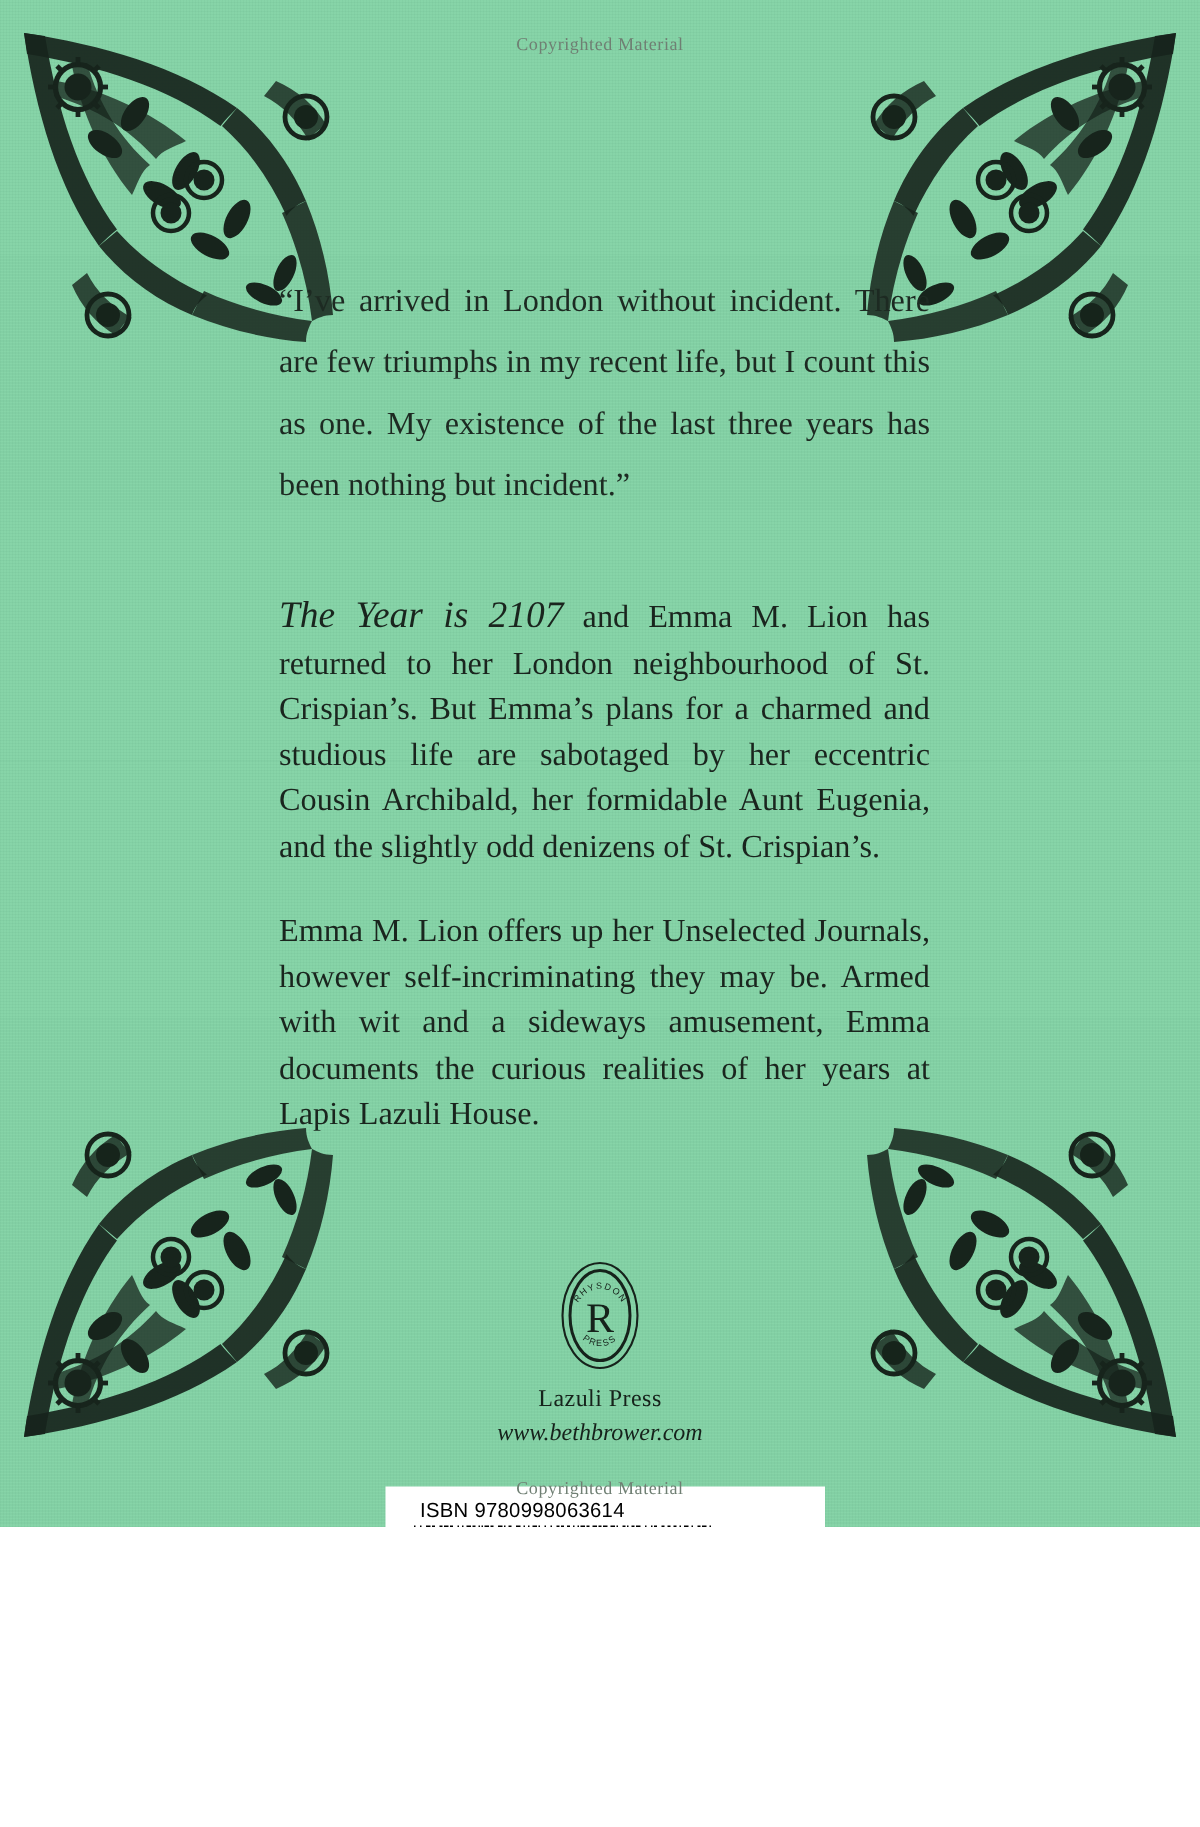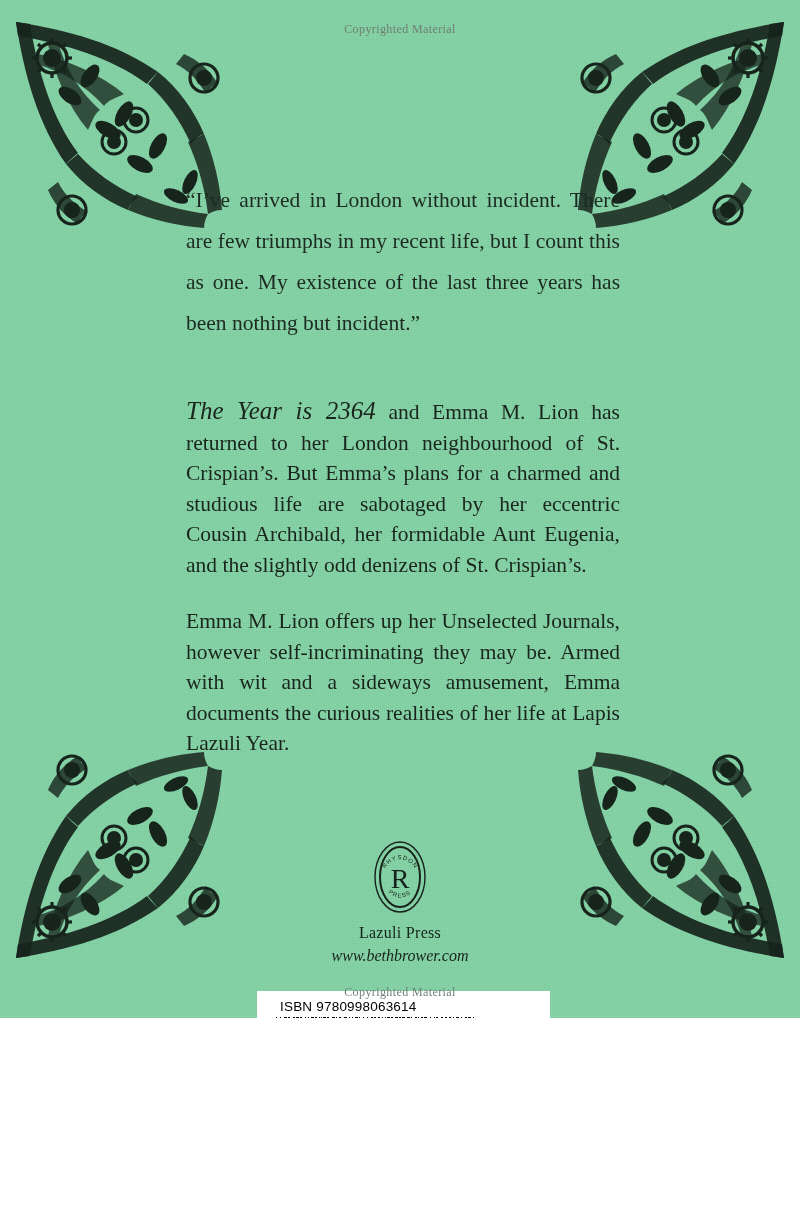"The Year is 2364" span.lead { text: 2364 -> 2107 }
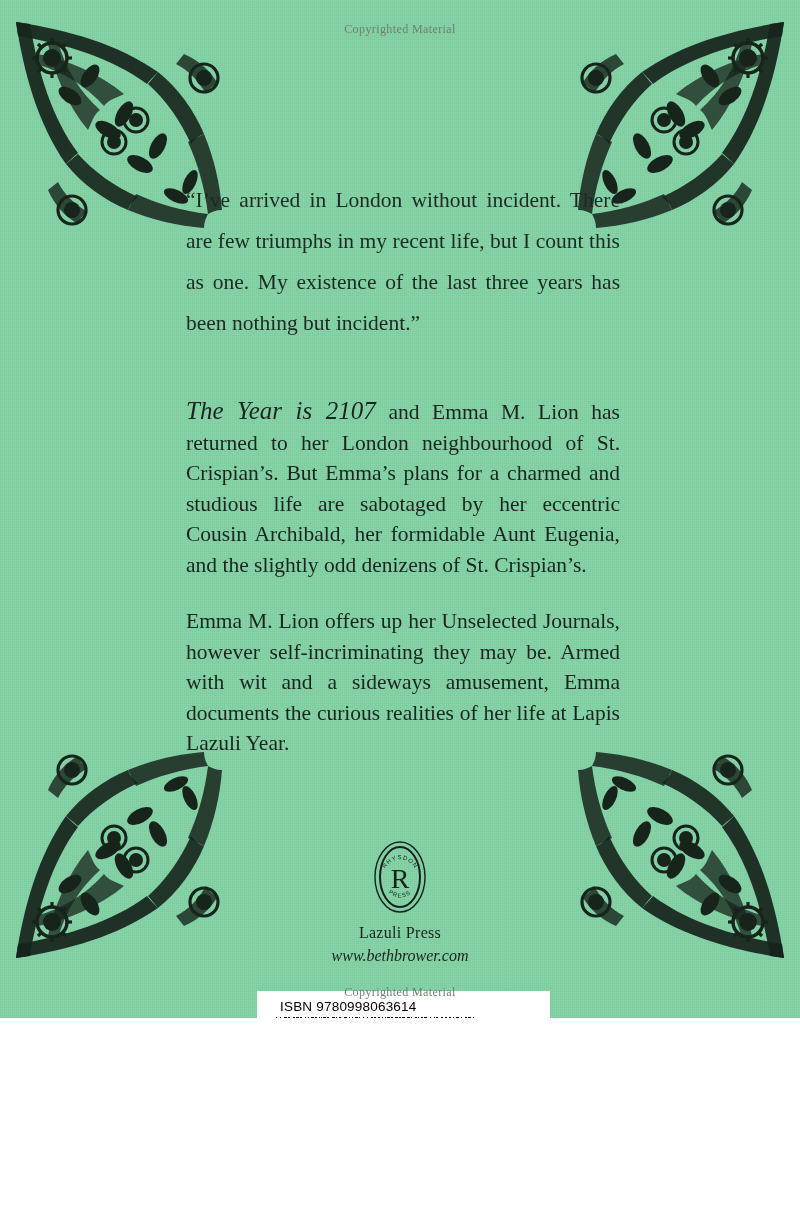"Emma M. Lion offers up" p.body-para { text: life at Lapis Lazuli Year -> years at Lapis Lazuli House }
